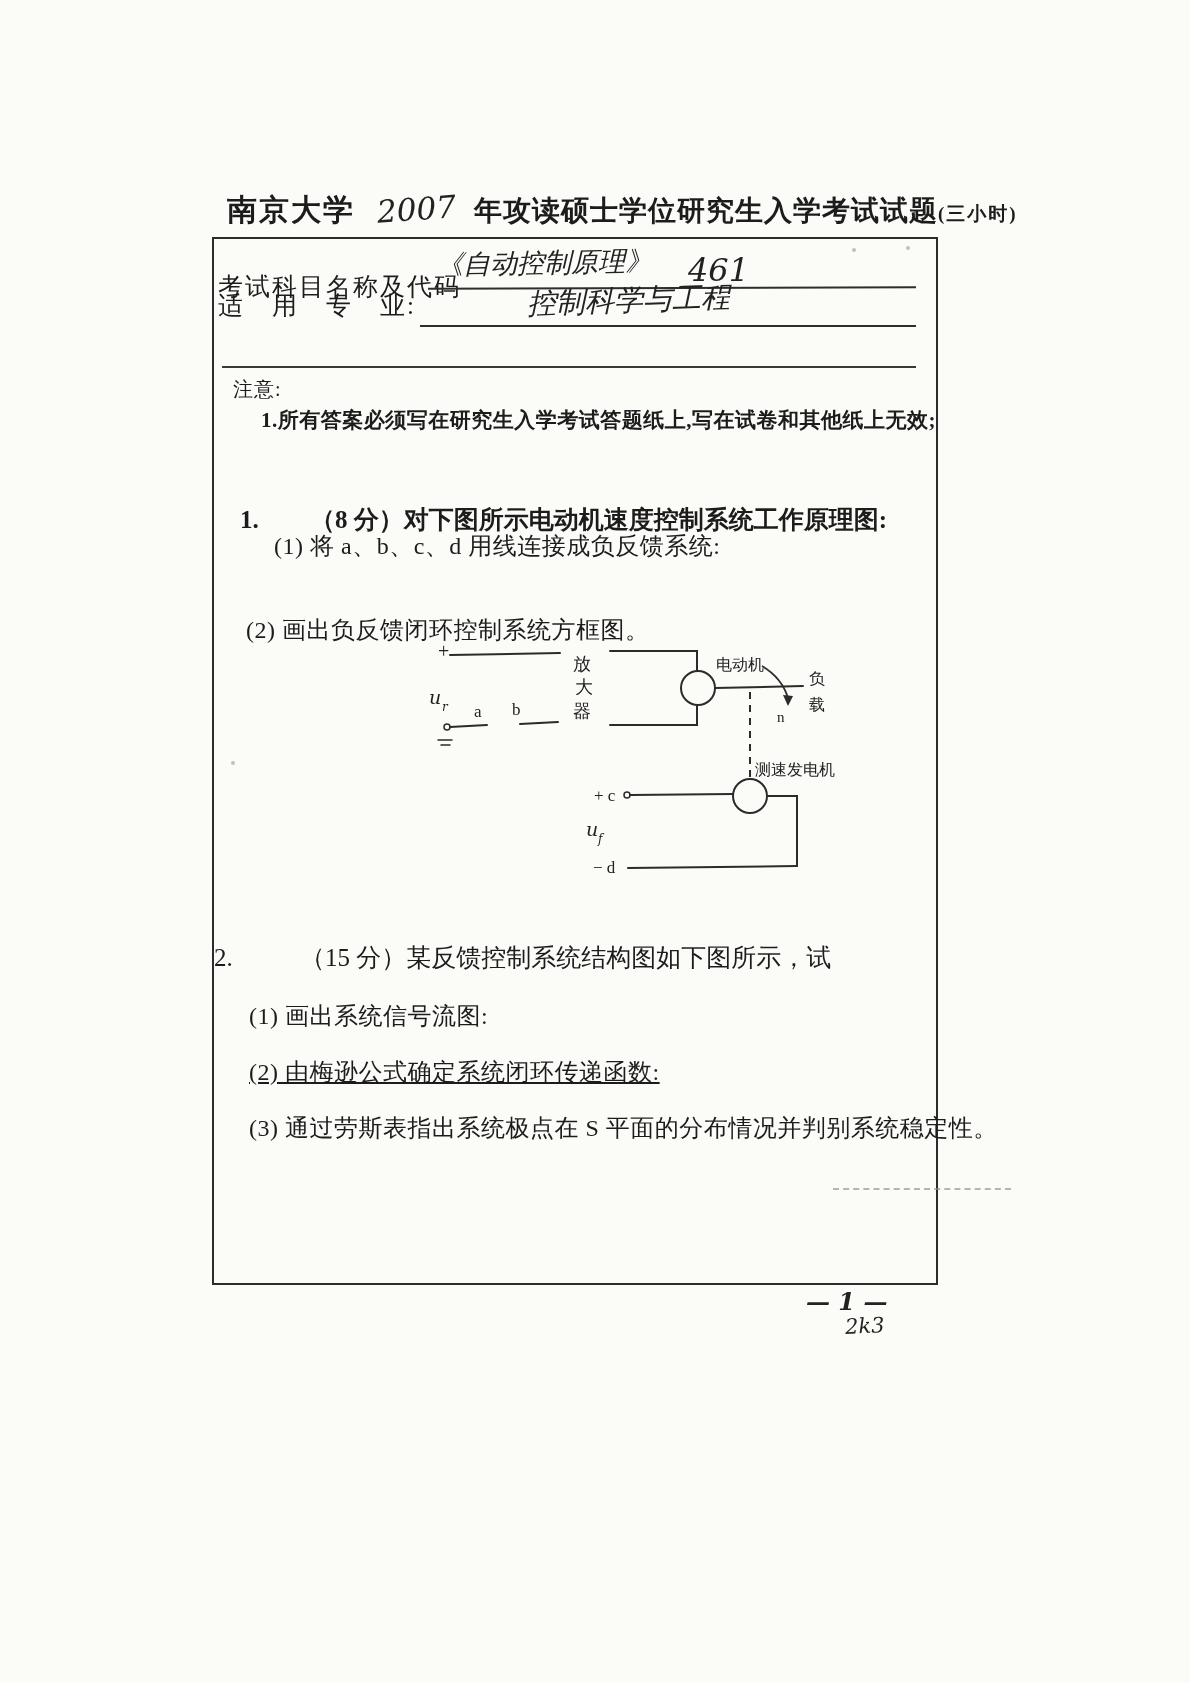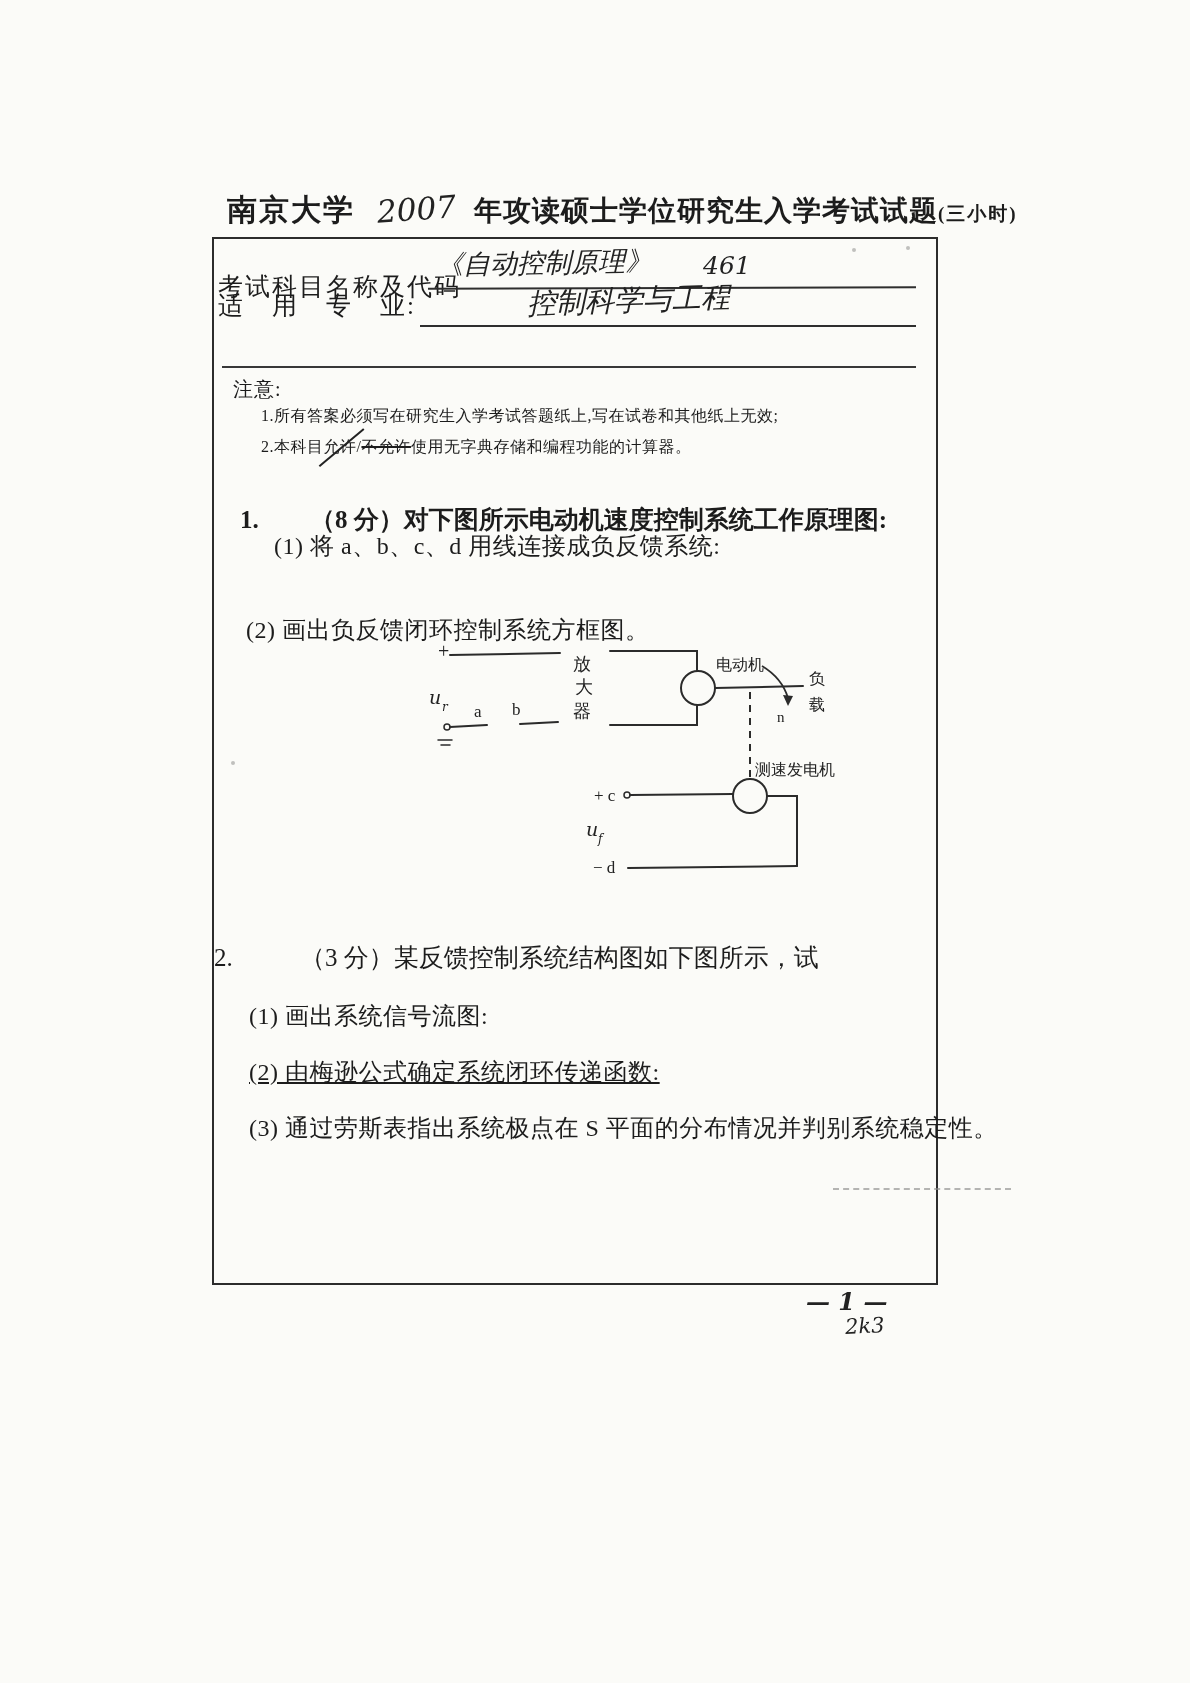"461" div.abs { font-size: 25px -> 32px; left: 703px -> 688px }
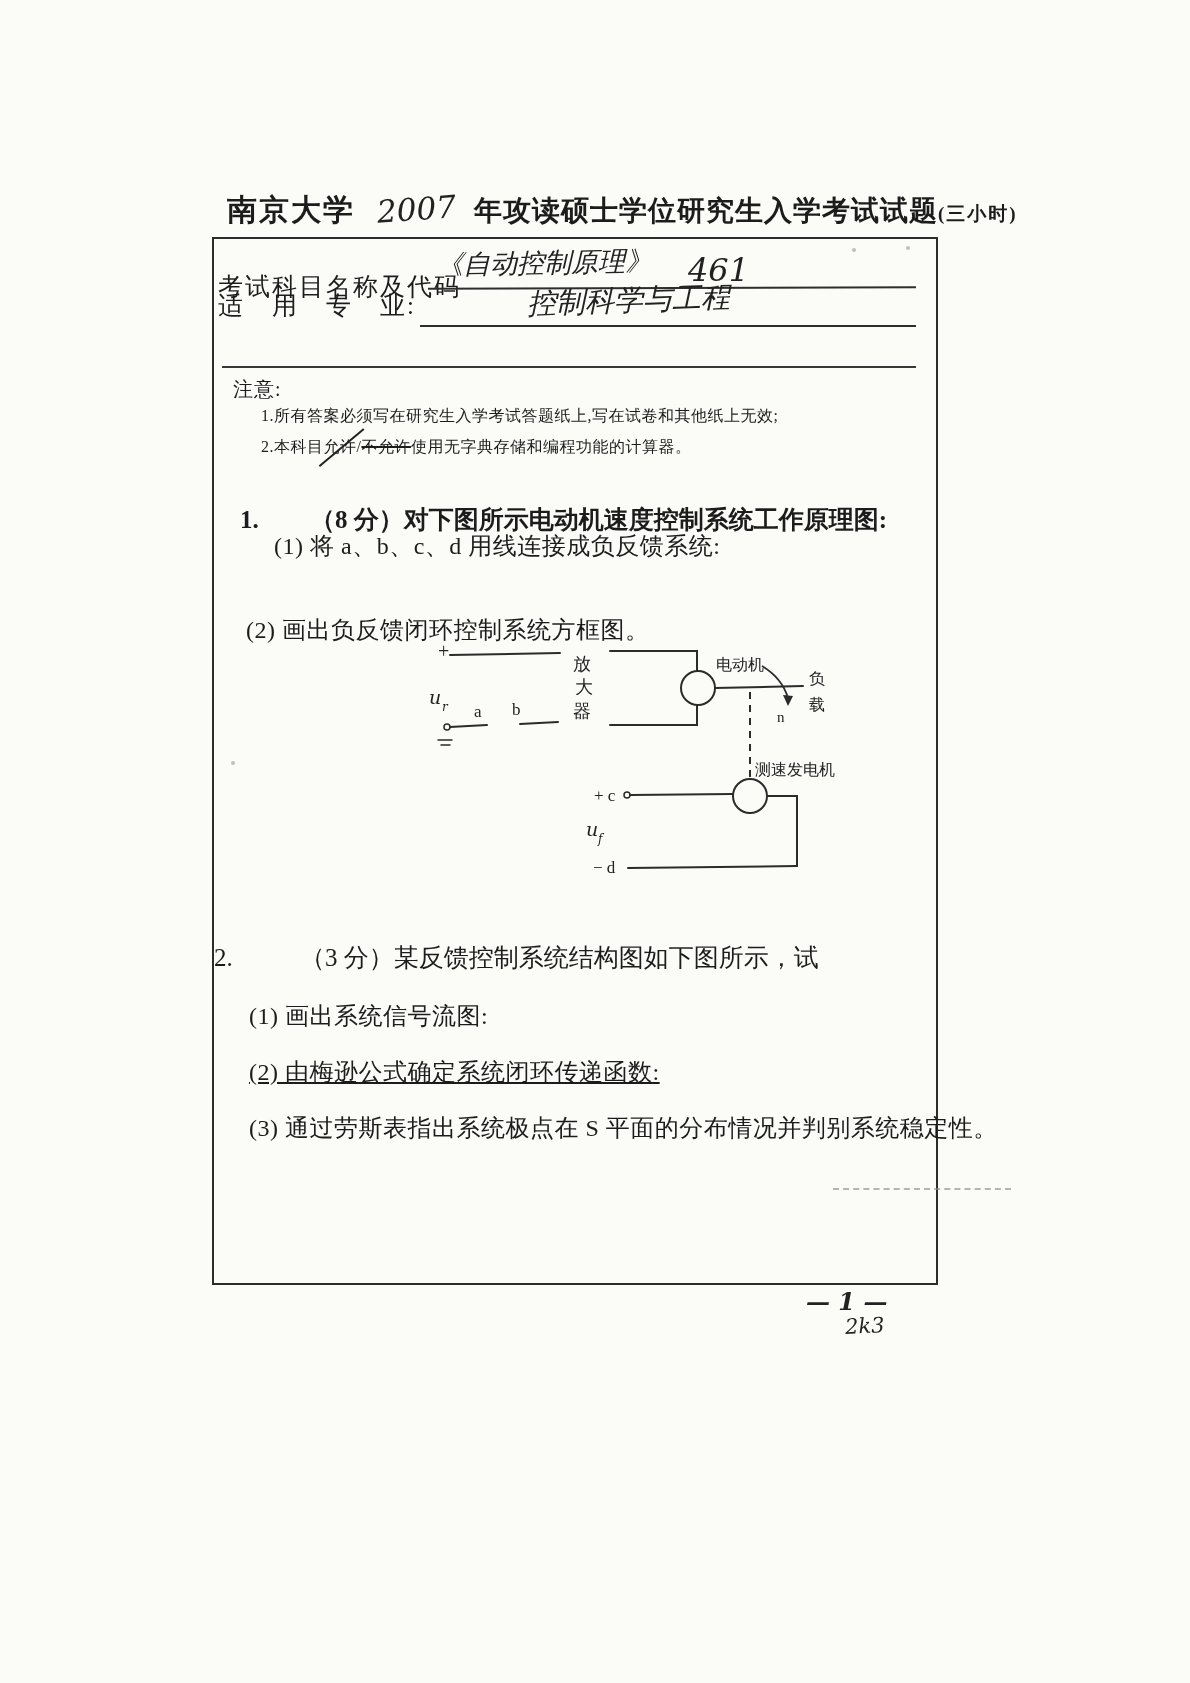"1.所有答案必须写在研究生入学考试答题纸上,写在试卷和其他纸上无效;" .notice-item { font-size: 16px -> 21px; font-weight: 400 -> 700 }
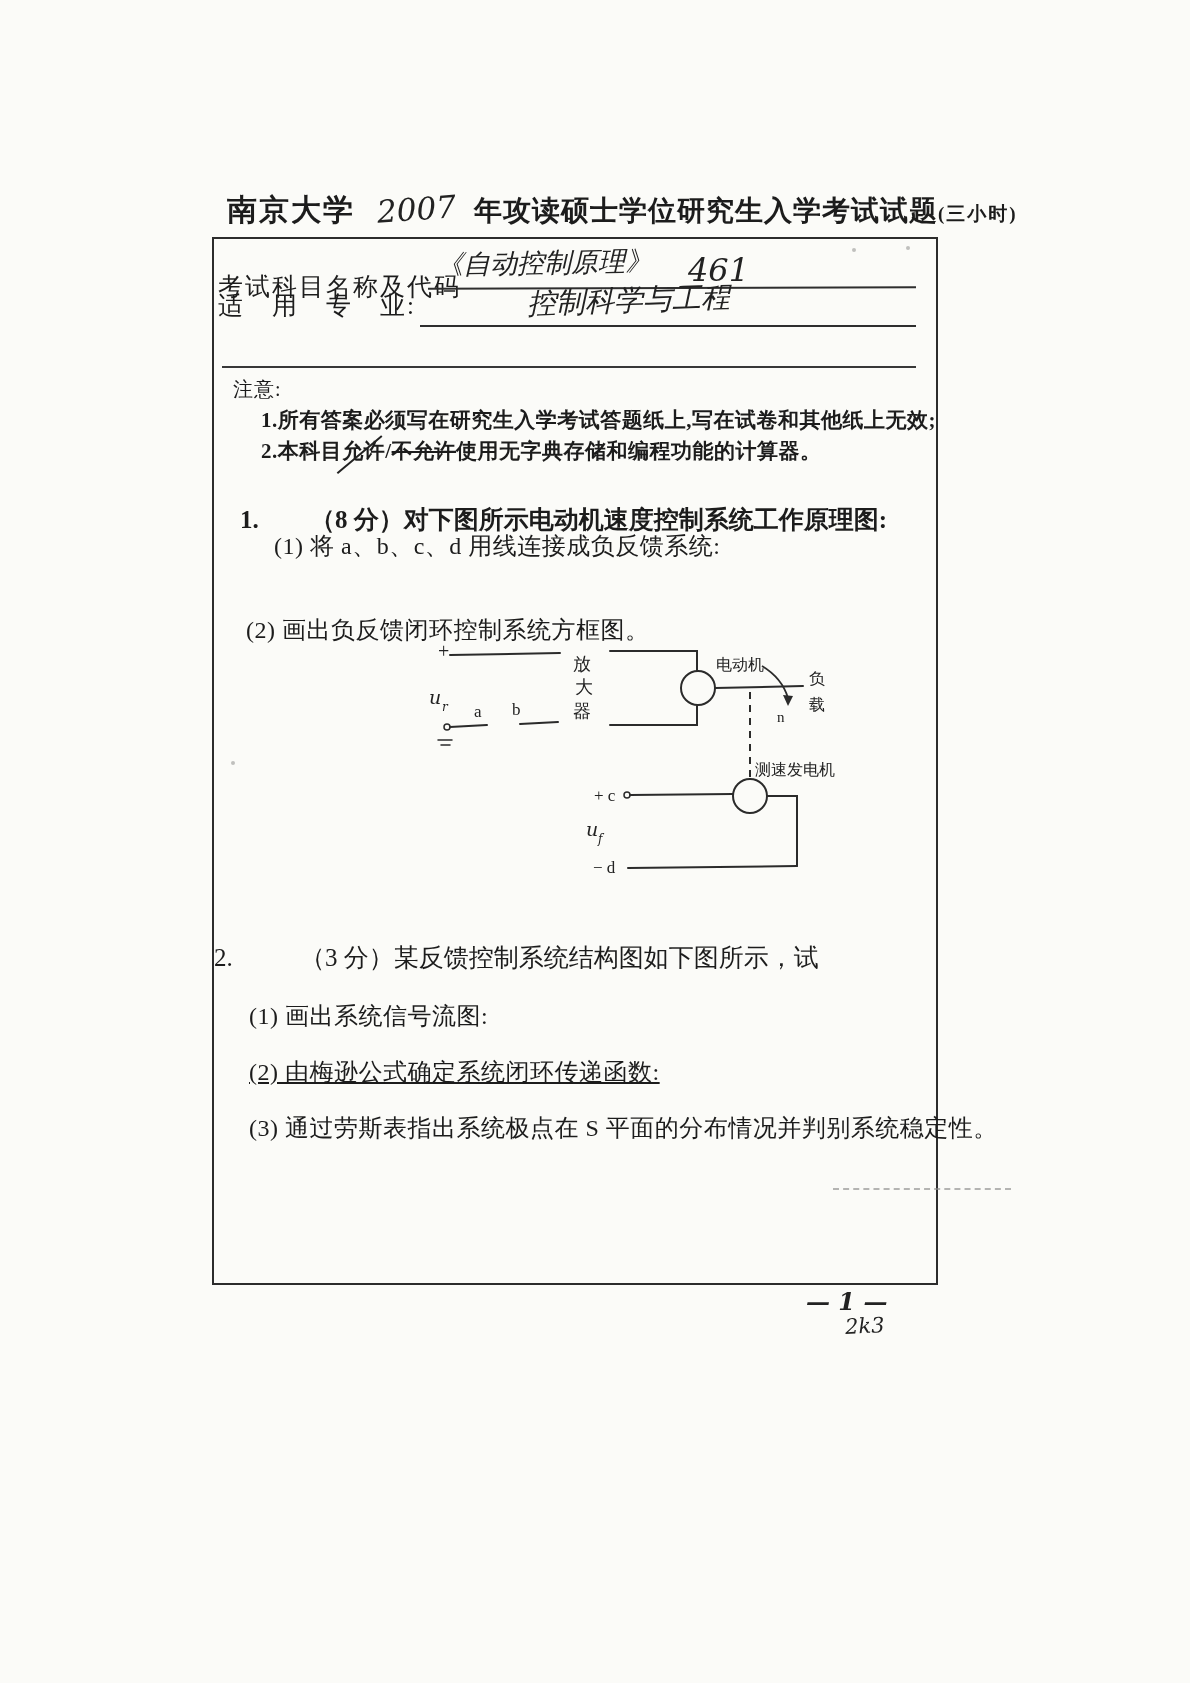"2.本科目允许/不允许使用无字典存储和编程功能的计算器。" div.abs { html: <div><span>2.本科目</span><span>允许</span><span>/</span><span>不允许</span><span>使用无字典存储和编程功能的计算器。</span> </div> -> none }
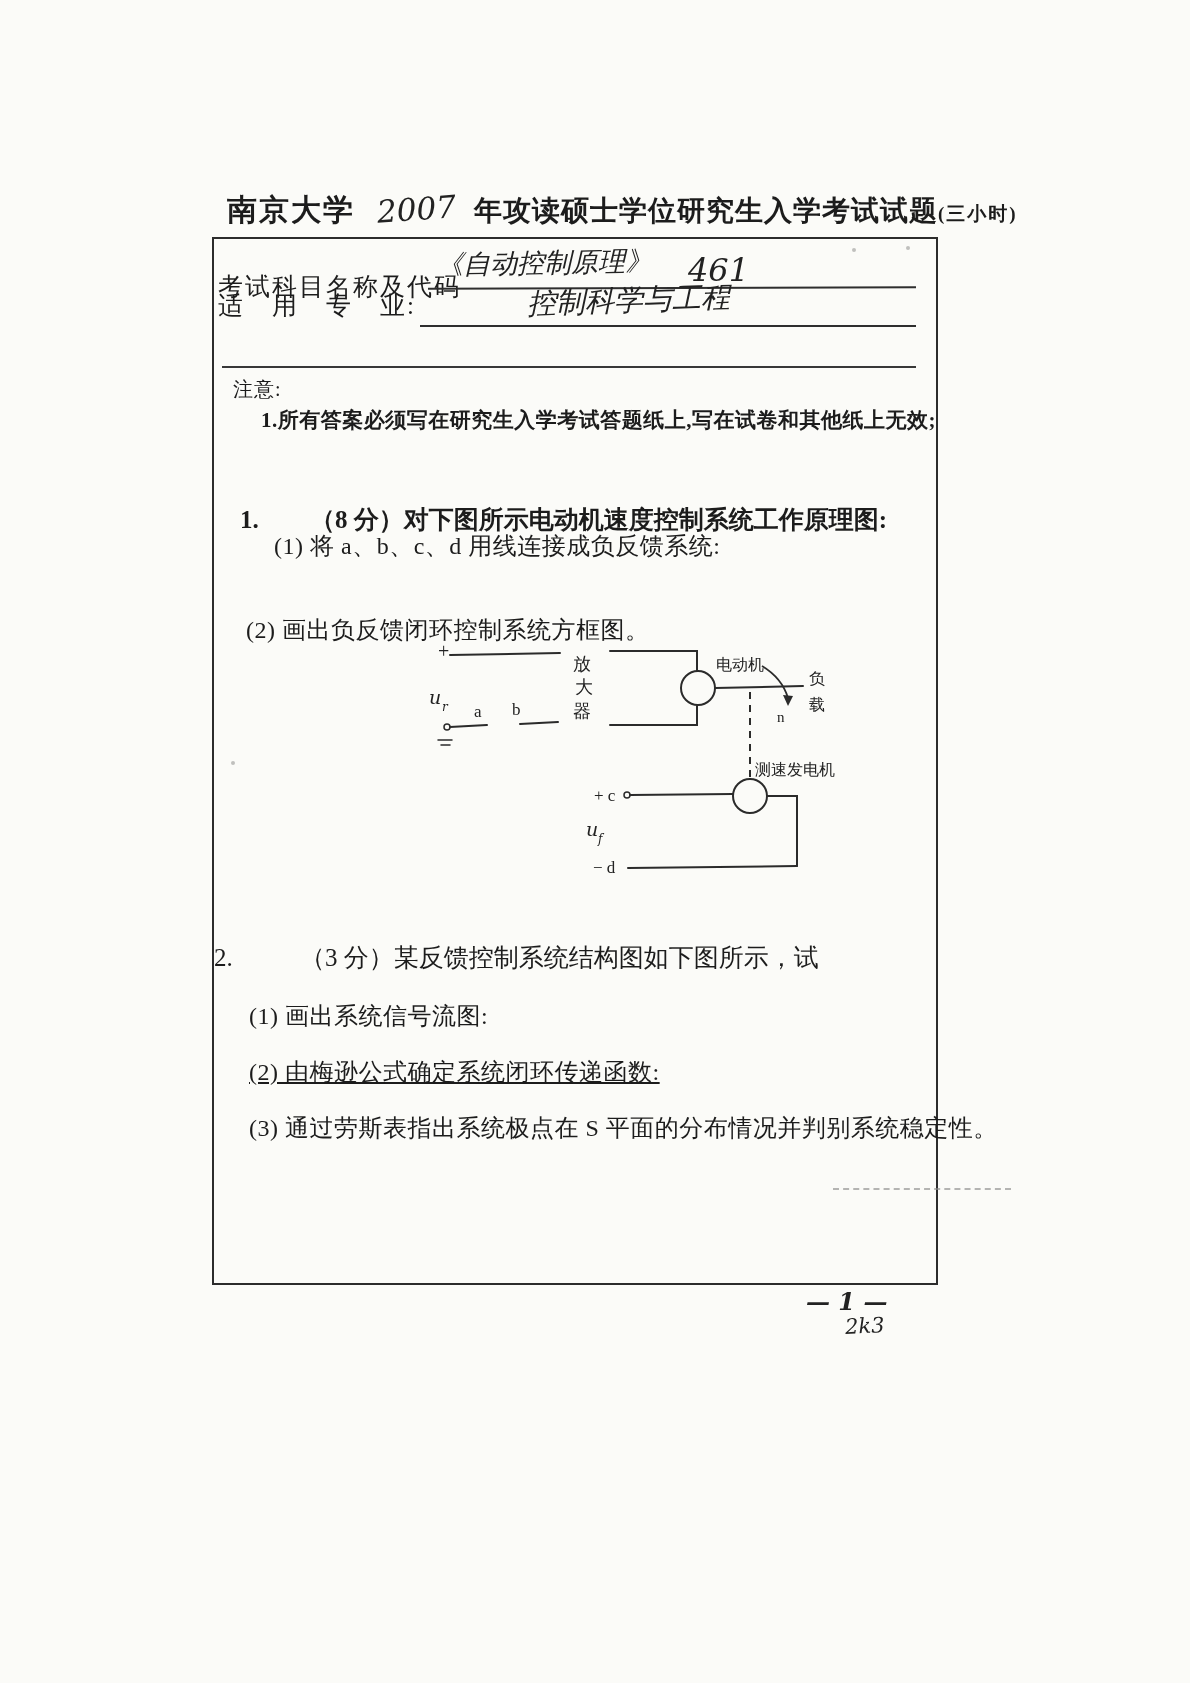"（3 分）某反馈控制系统结构图如下图所示，试" span { text: 3 -> 15 }
